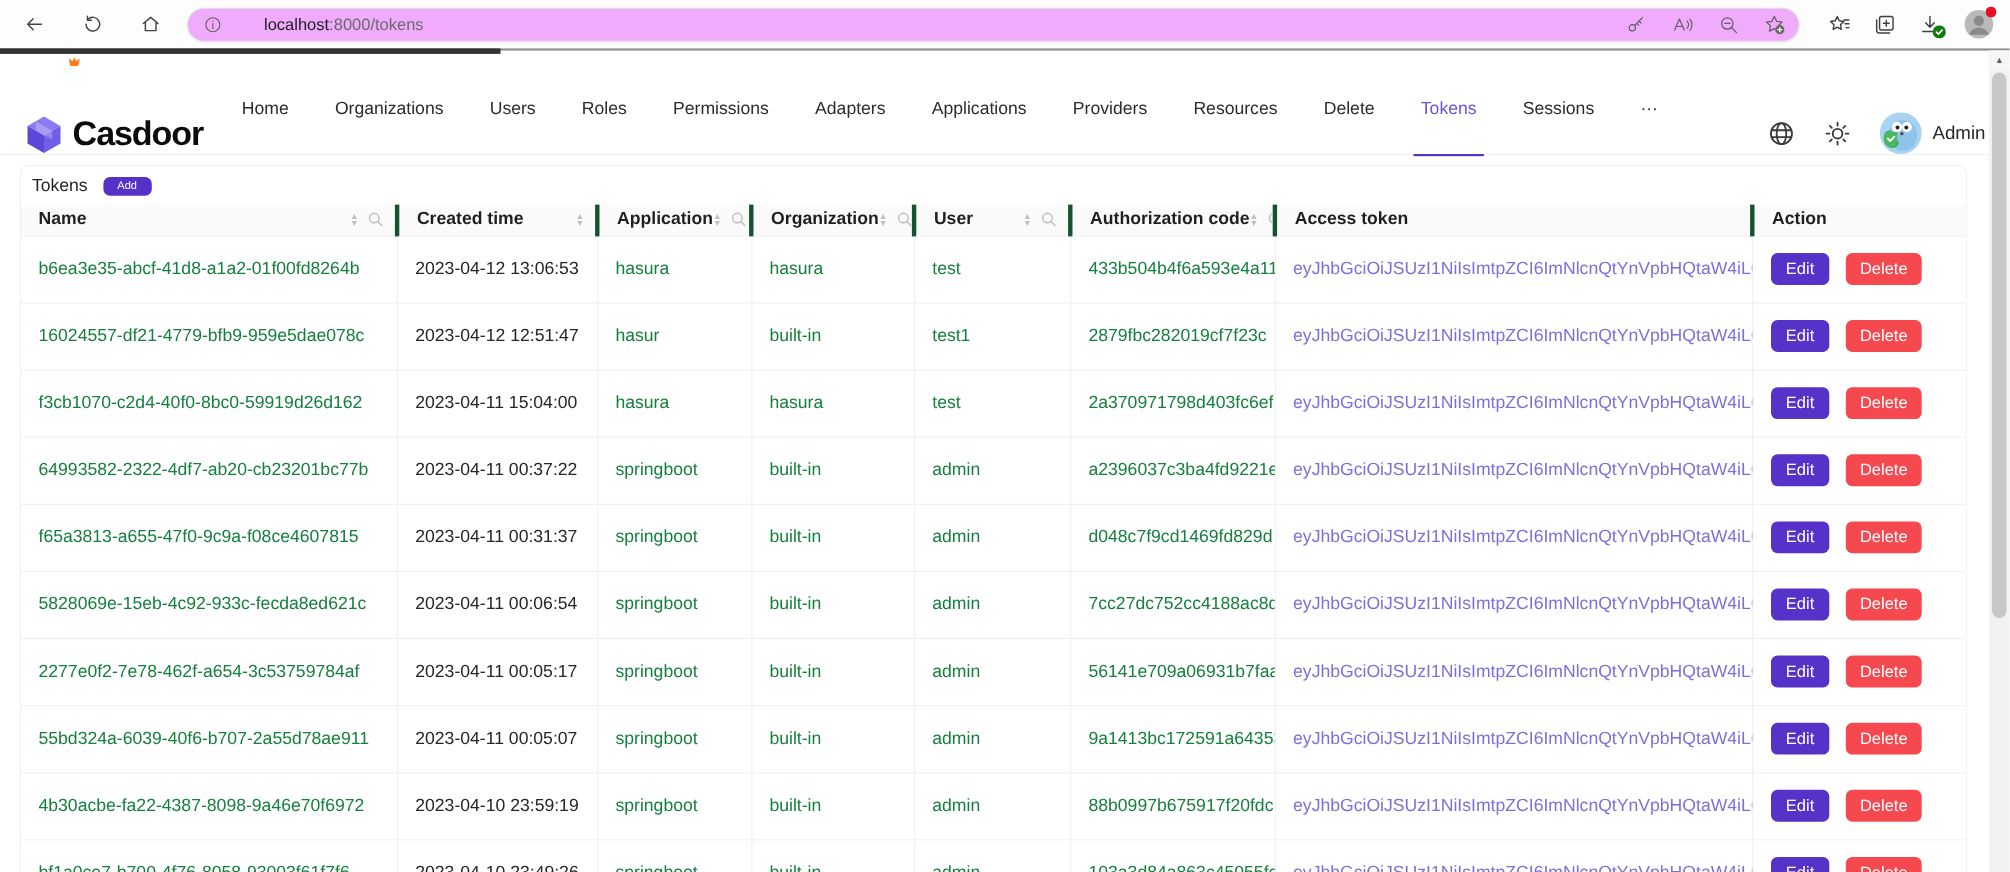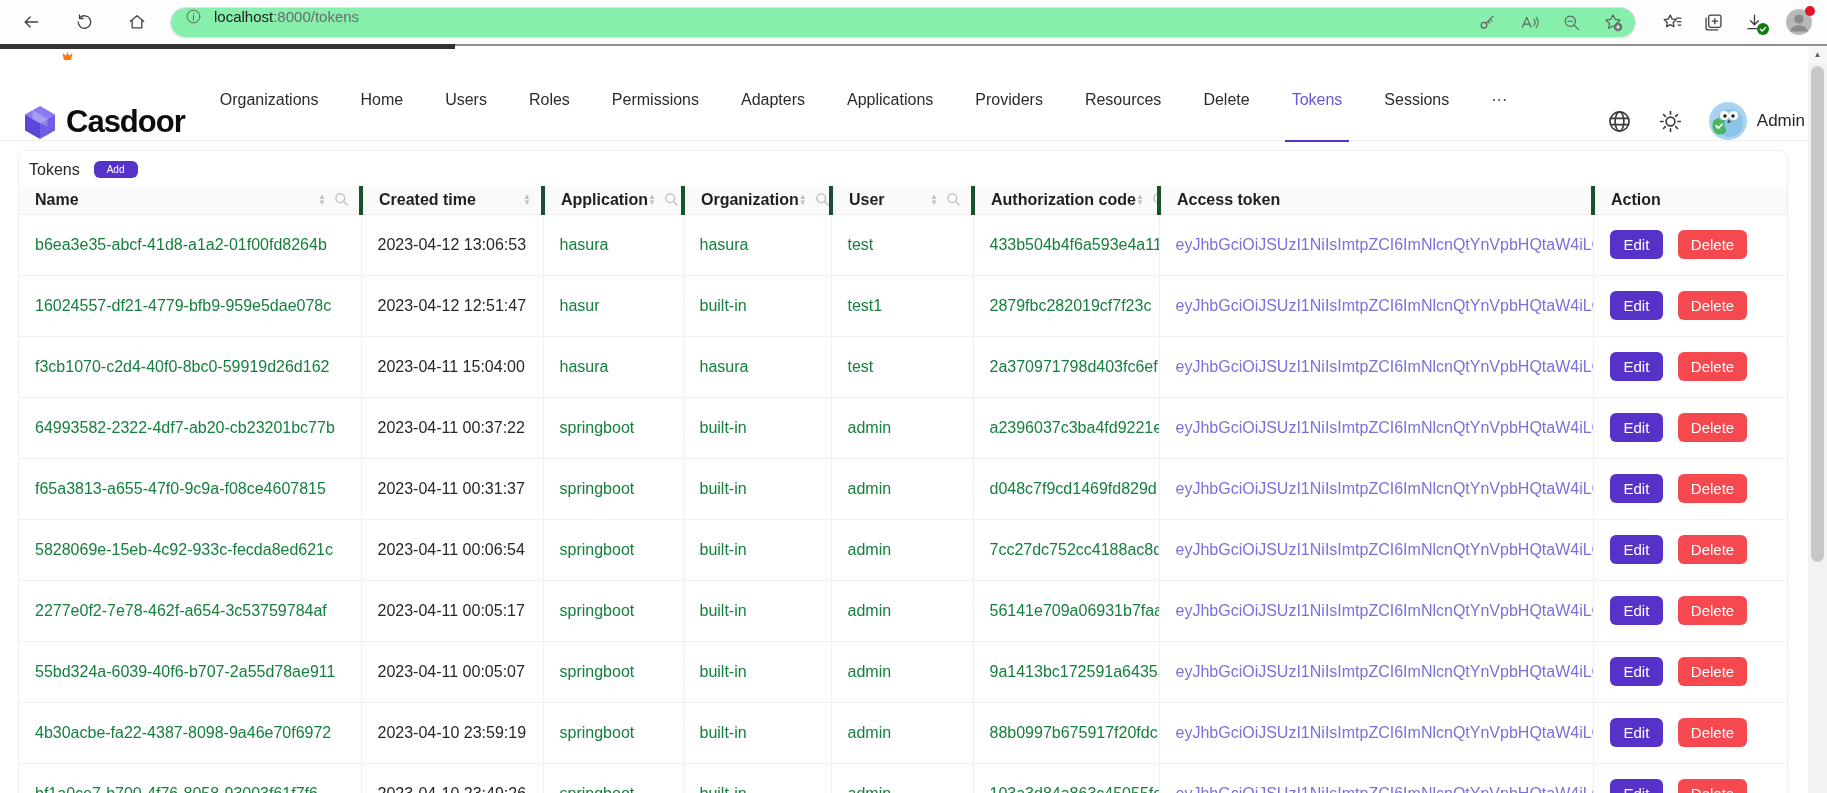"localhost:8000/tokens" .url-pill { align-items: none -> center; background: #86efac -> #f0abfc; gap: none -> 26px }
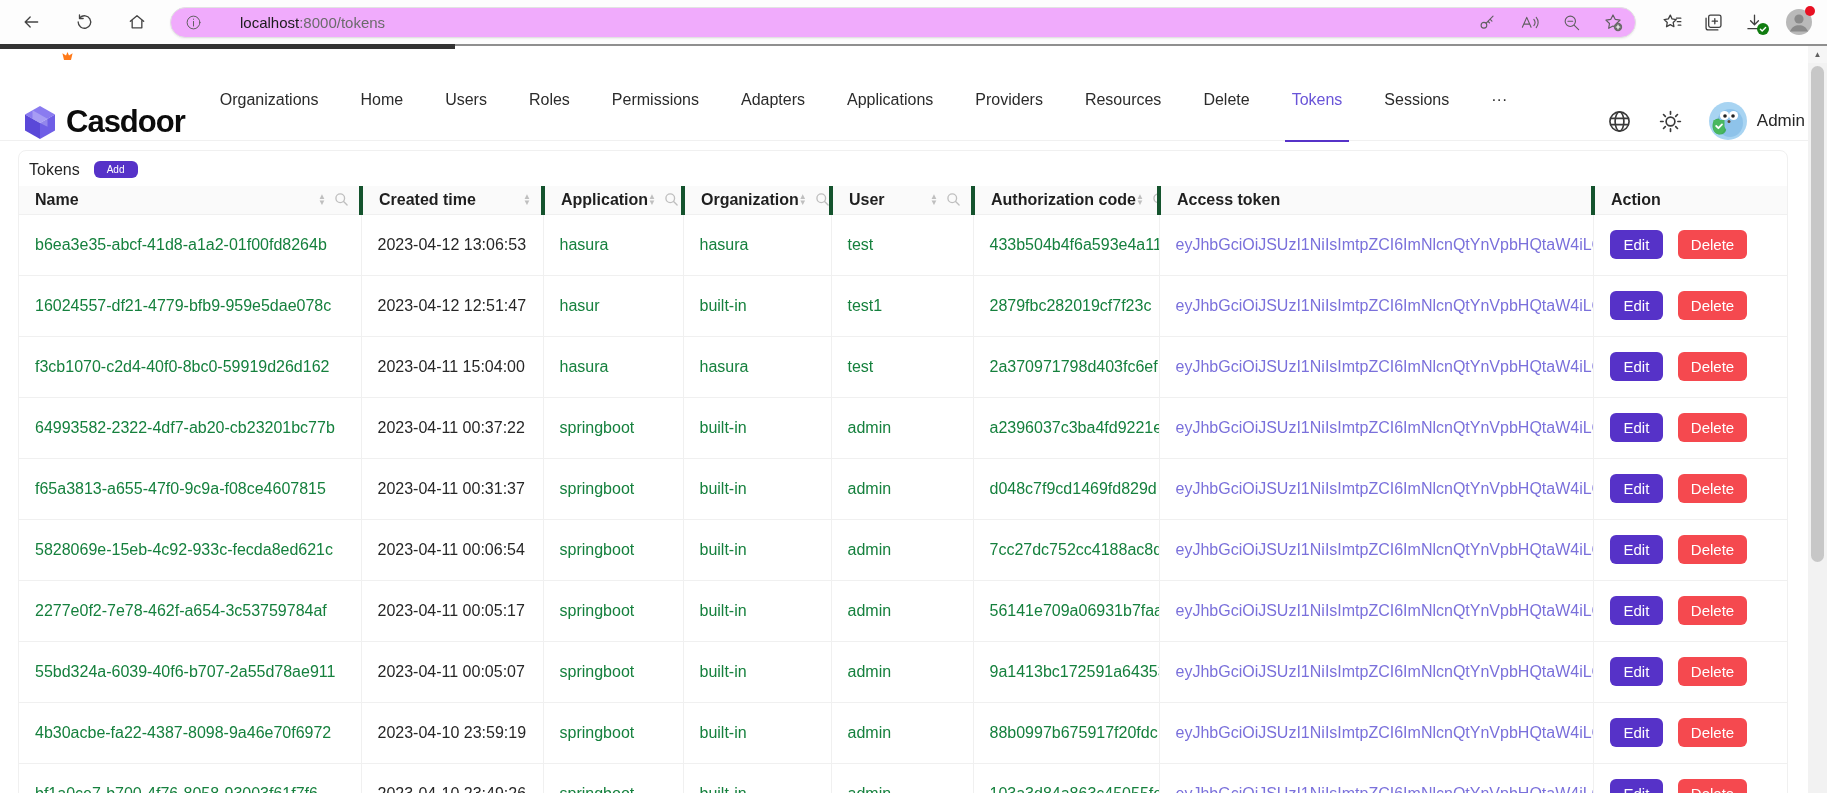"Organizations" div.nav-item { order: before "Home" -> after "Home" }
